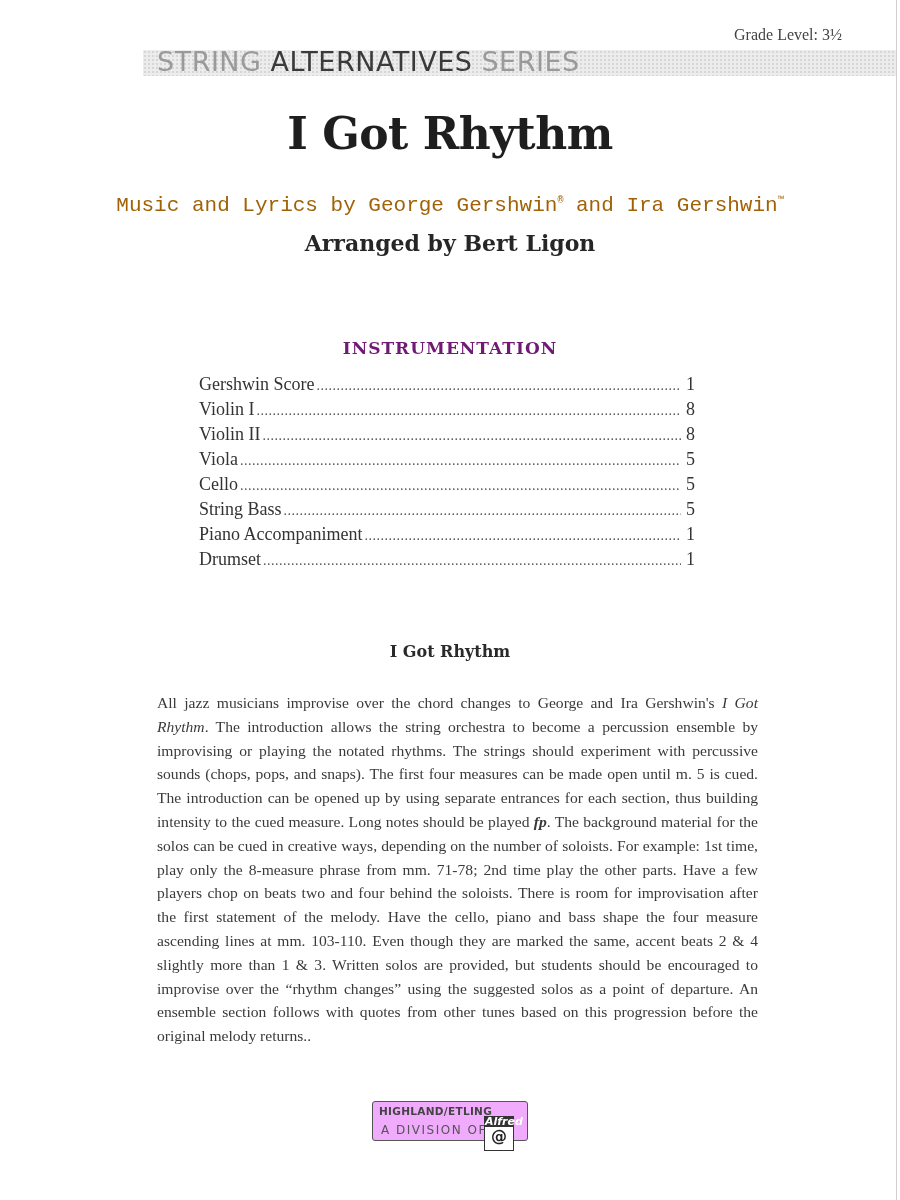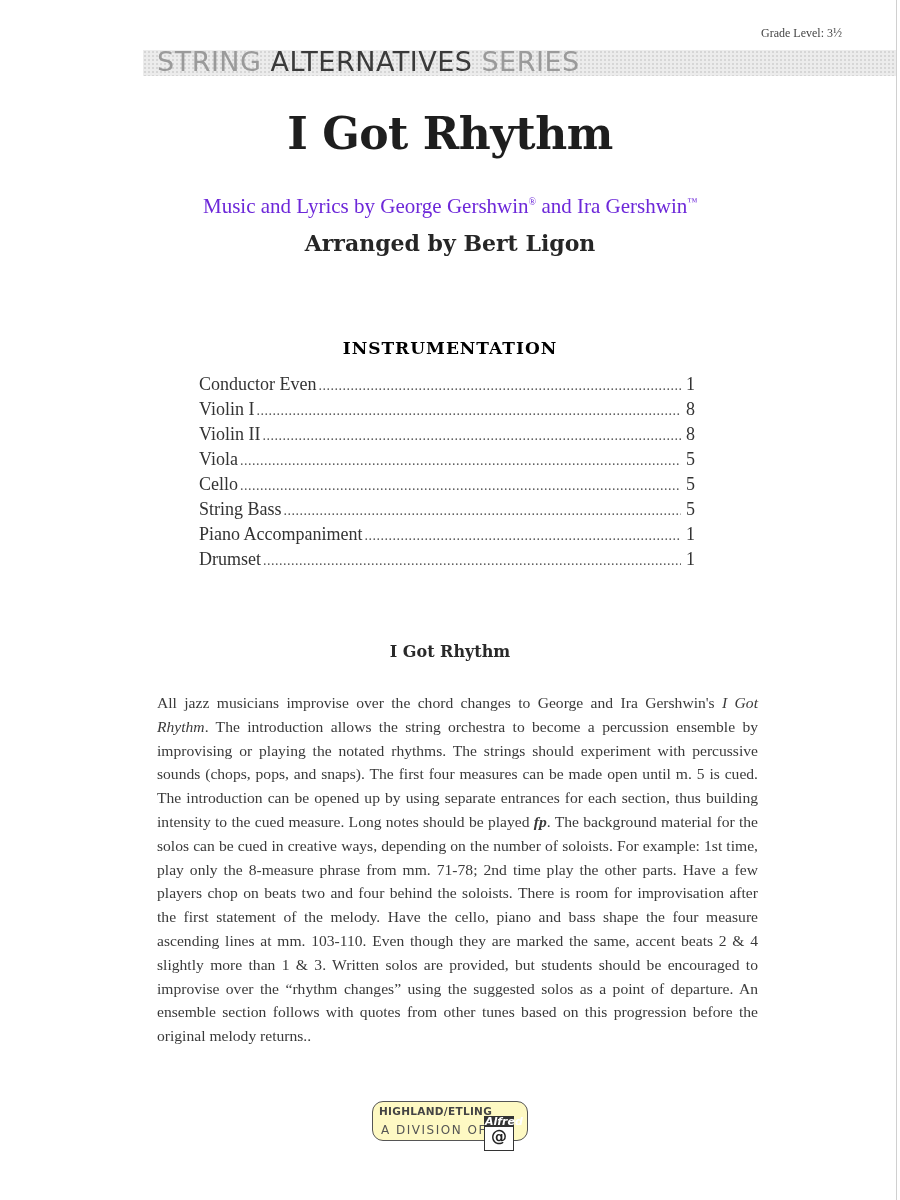"Grade Level: 3½" .grade { font-size: 12px -> 16px }
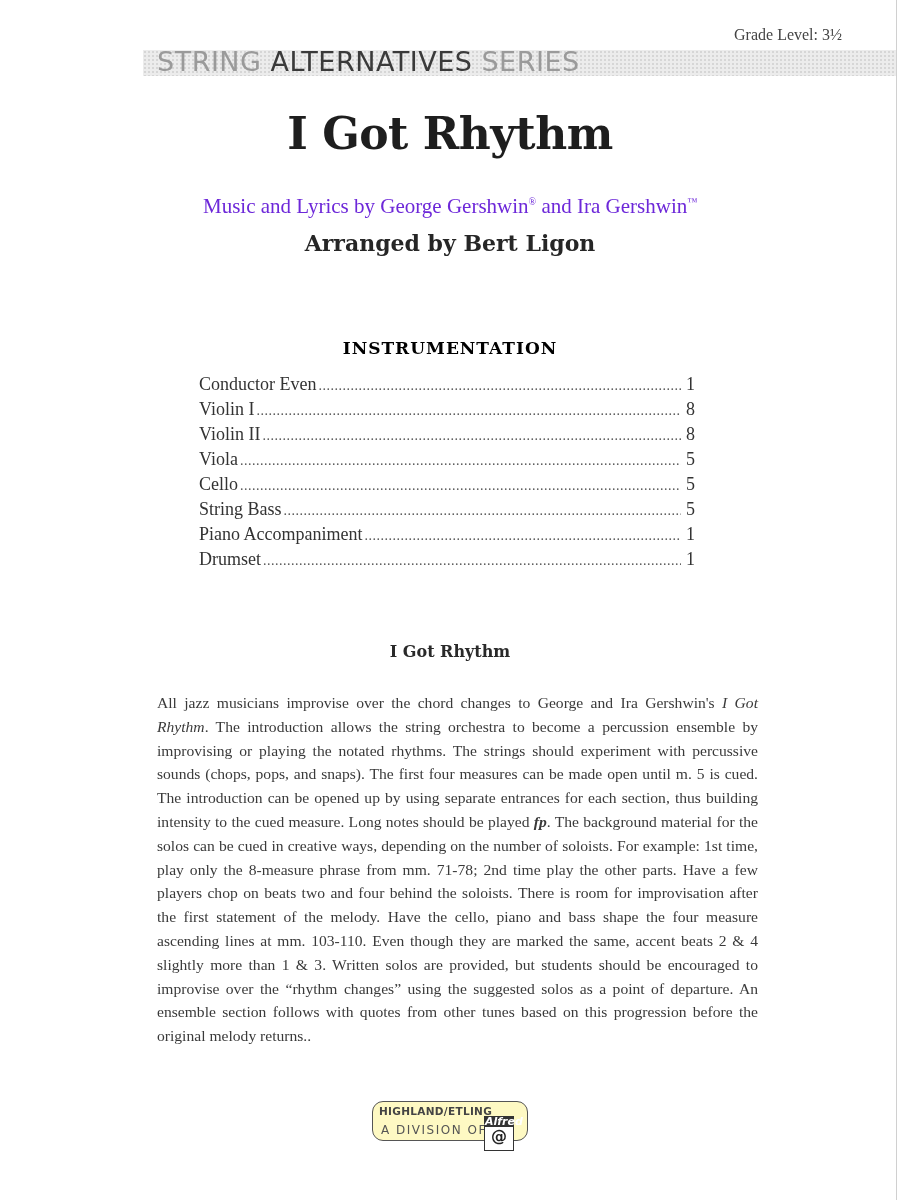"Music and Lyrics by George" .credits { color: #6d28d9 -> #a16207; font-family: Liberation Serif, serif -> Liberation Mono, monospace }
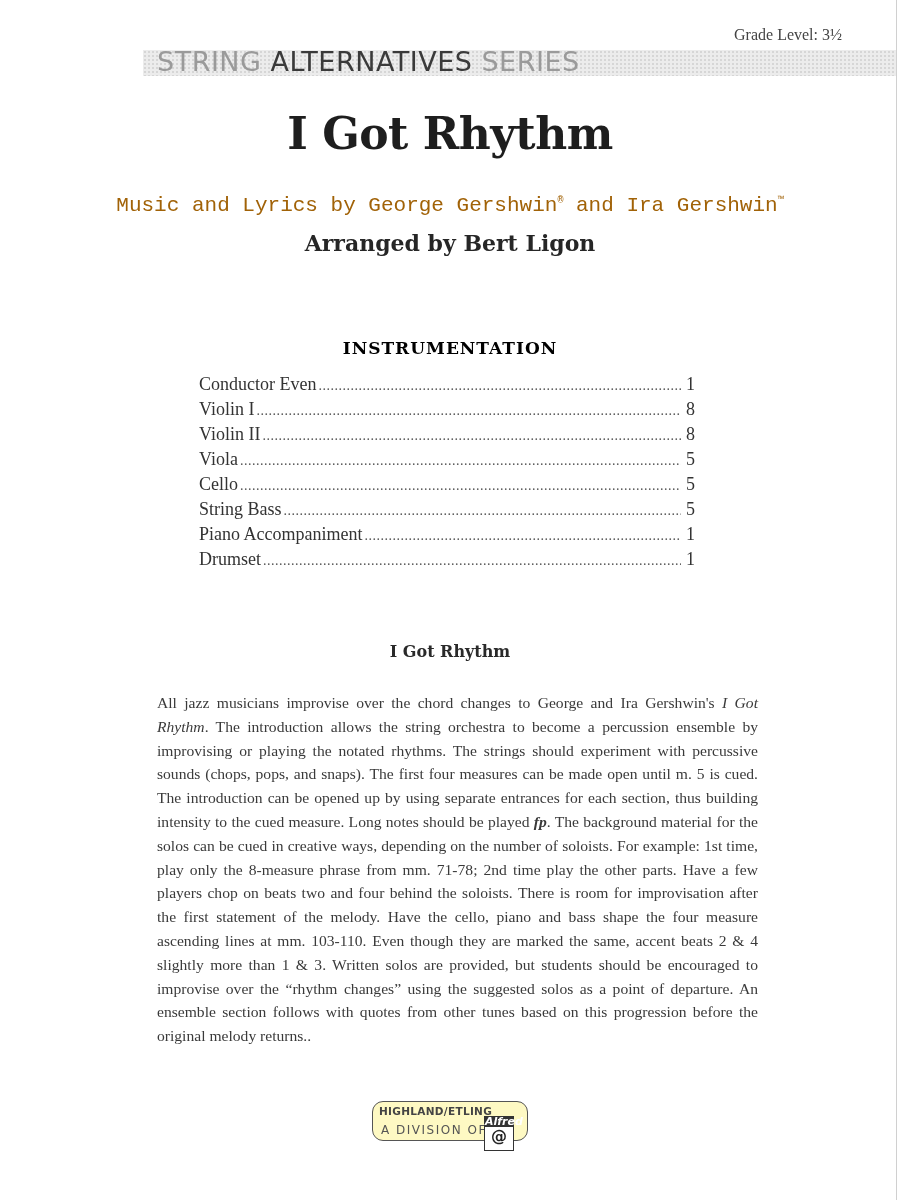"INSTRUMENTATION" .instr-heading { color: #000000 -> #701a75 }
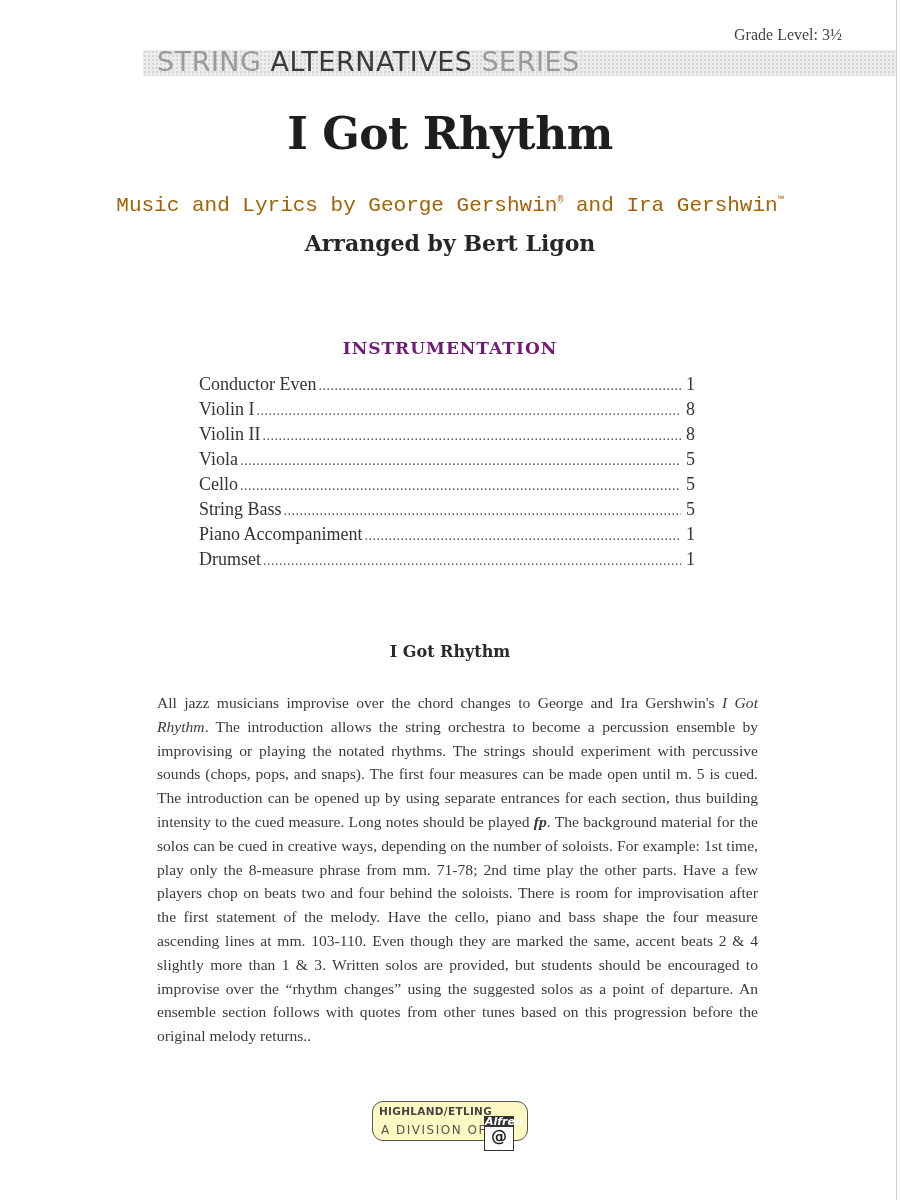"Conductor Even" span.instr-name { text: Conductor Even -> Gershwin Score }
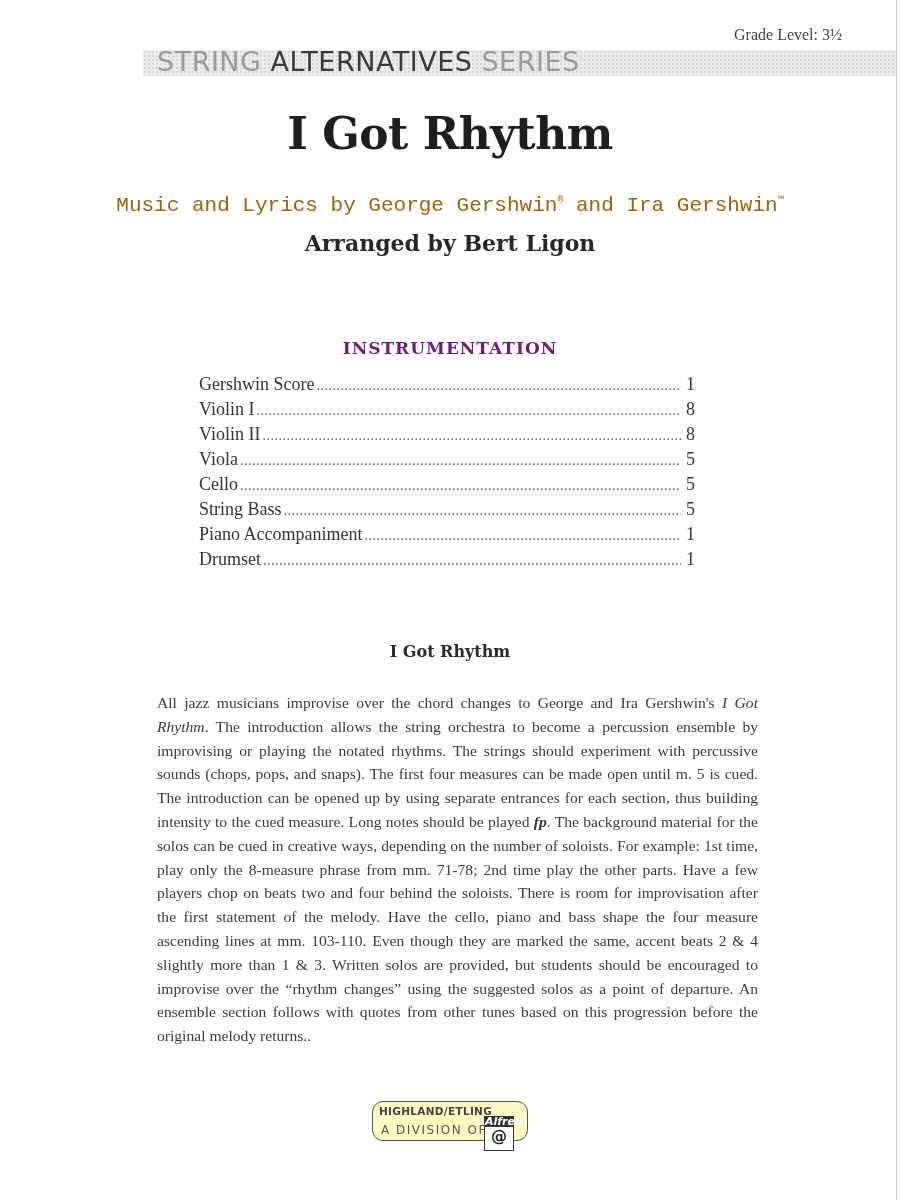"HIGHLAND/ETLING" .logo { background: #fef9c3 -> #f0abfc; border-radius: 11px -> 3px }
